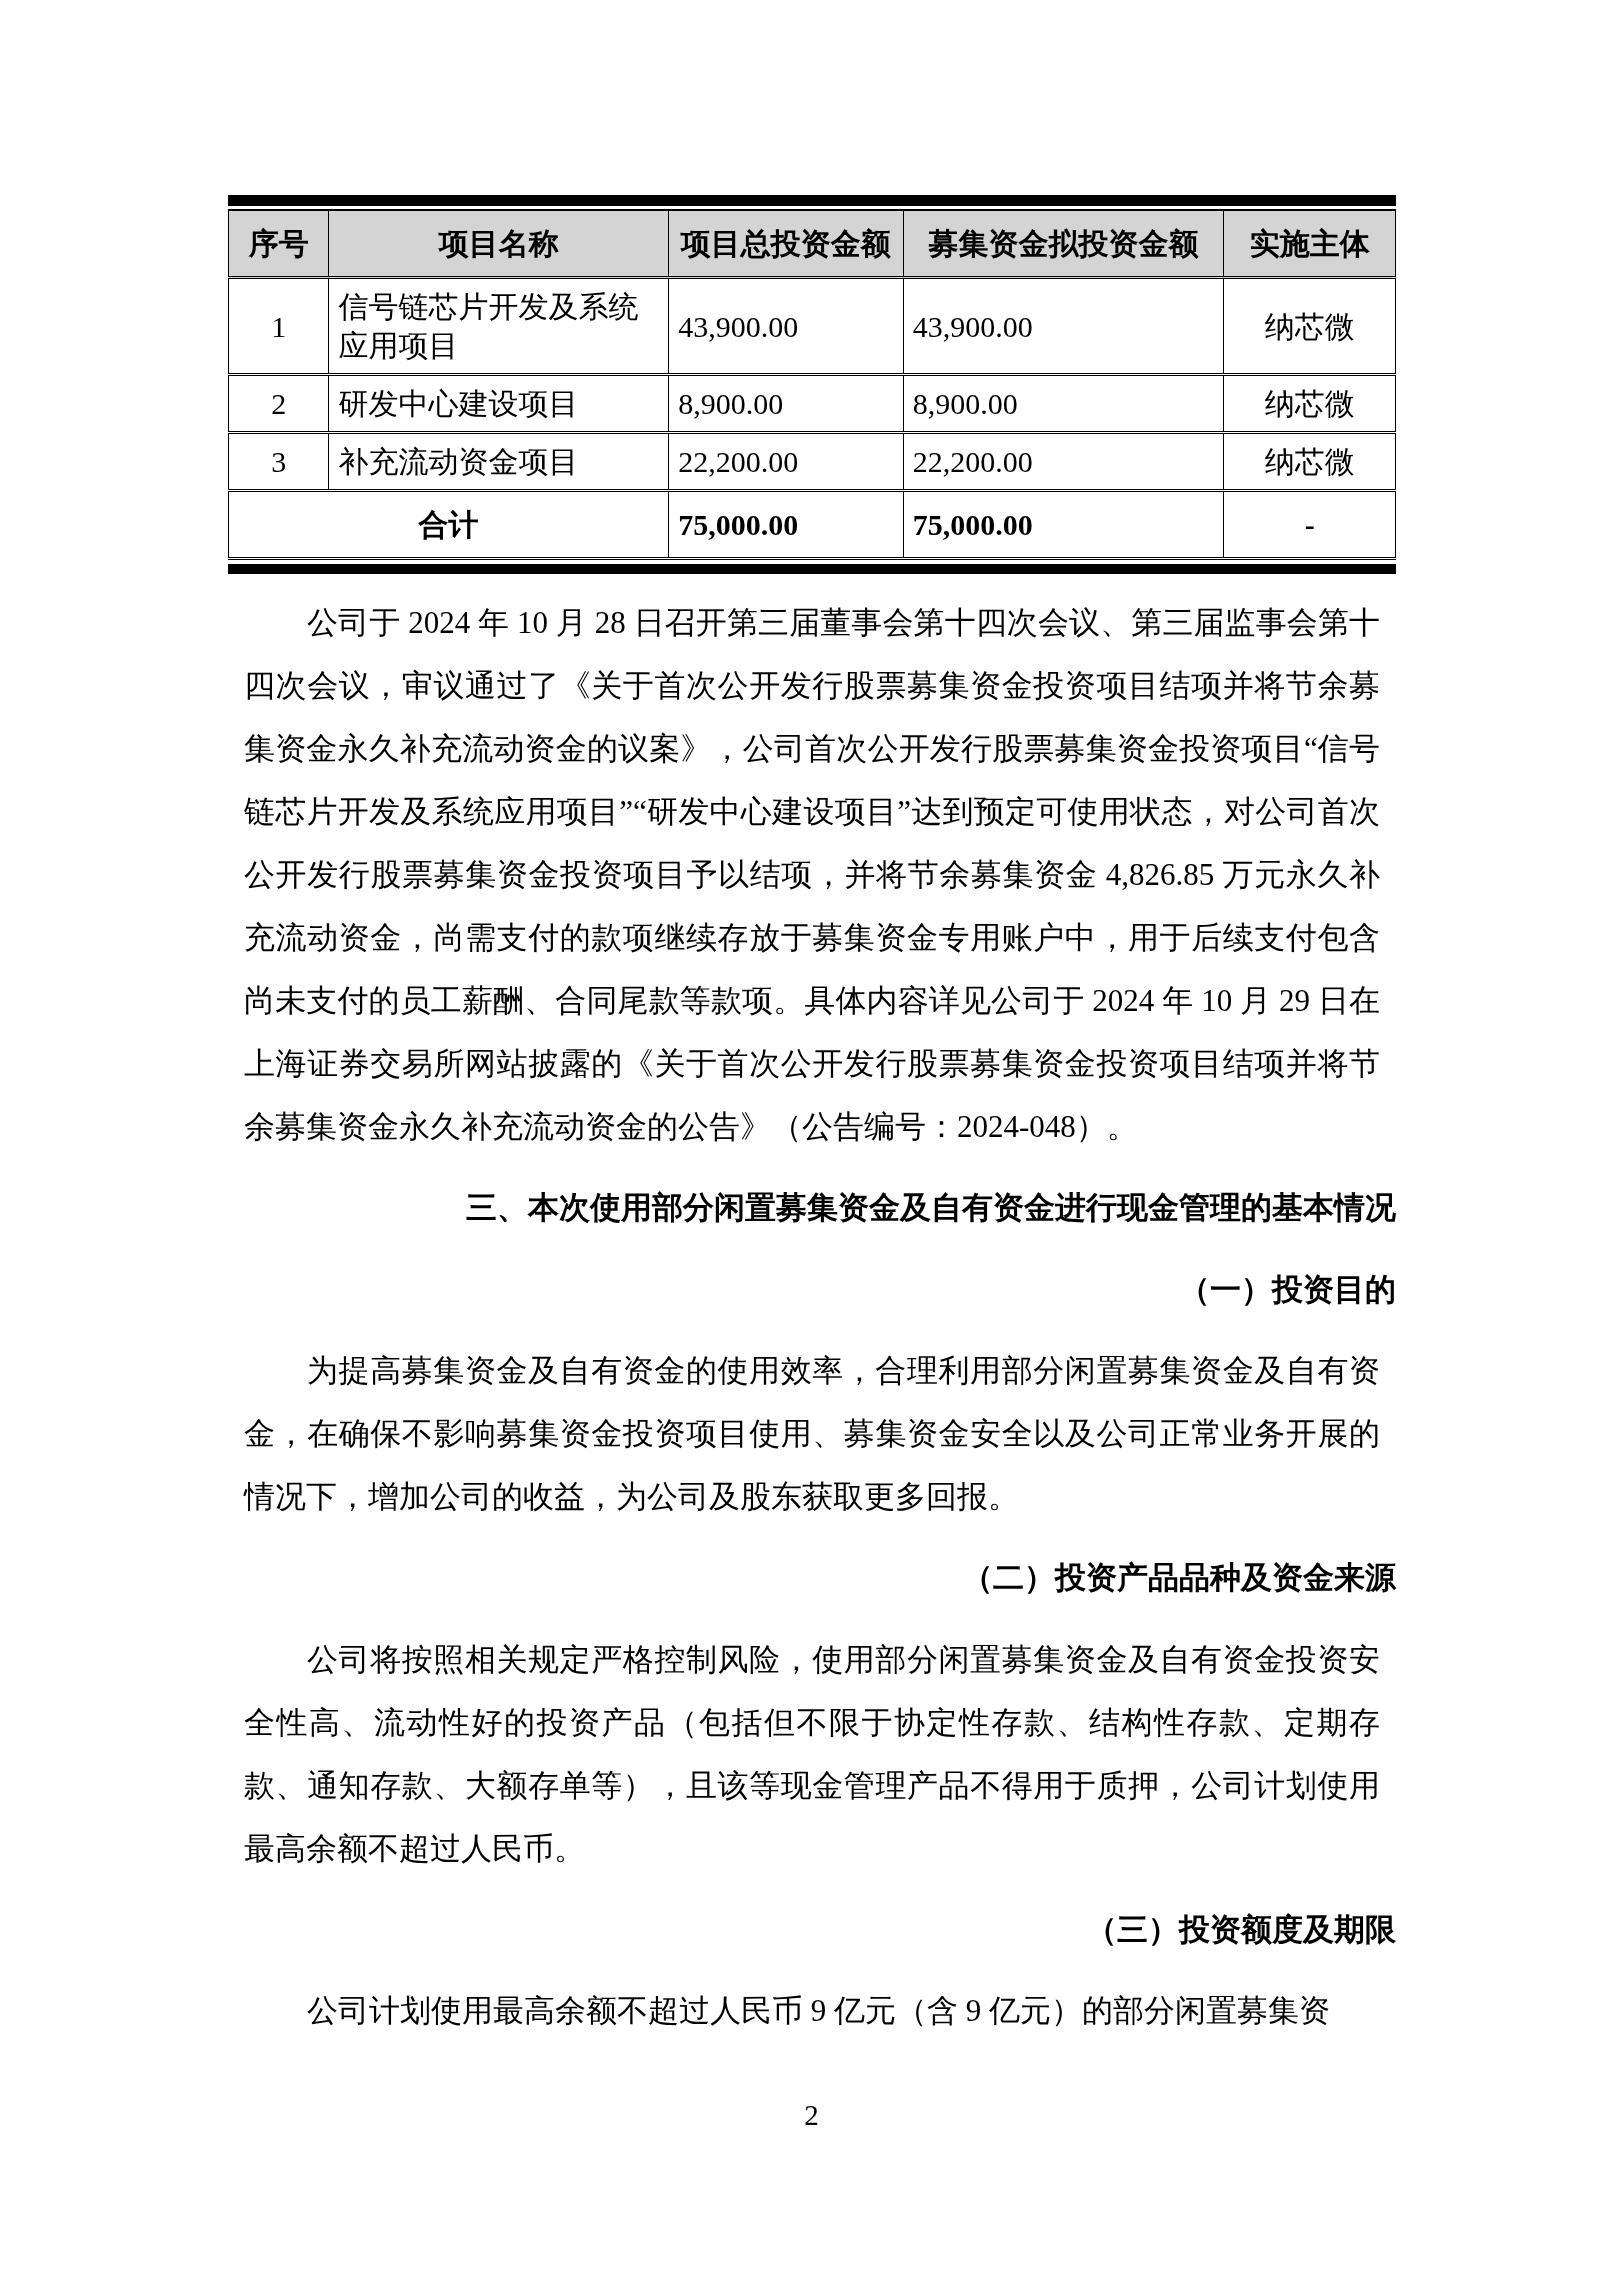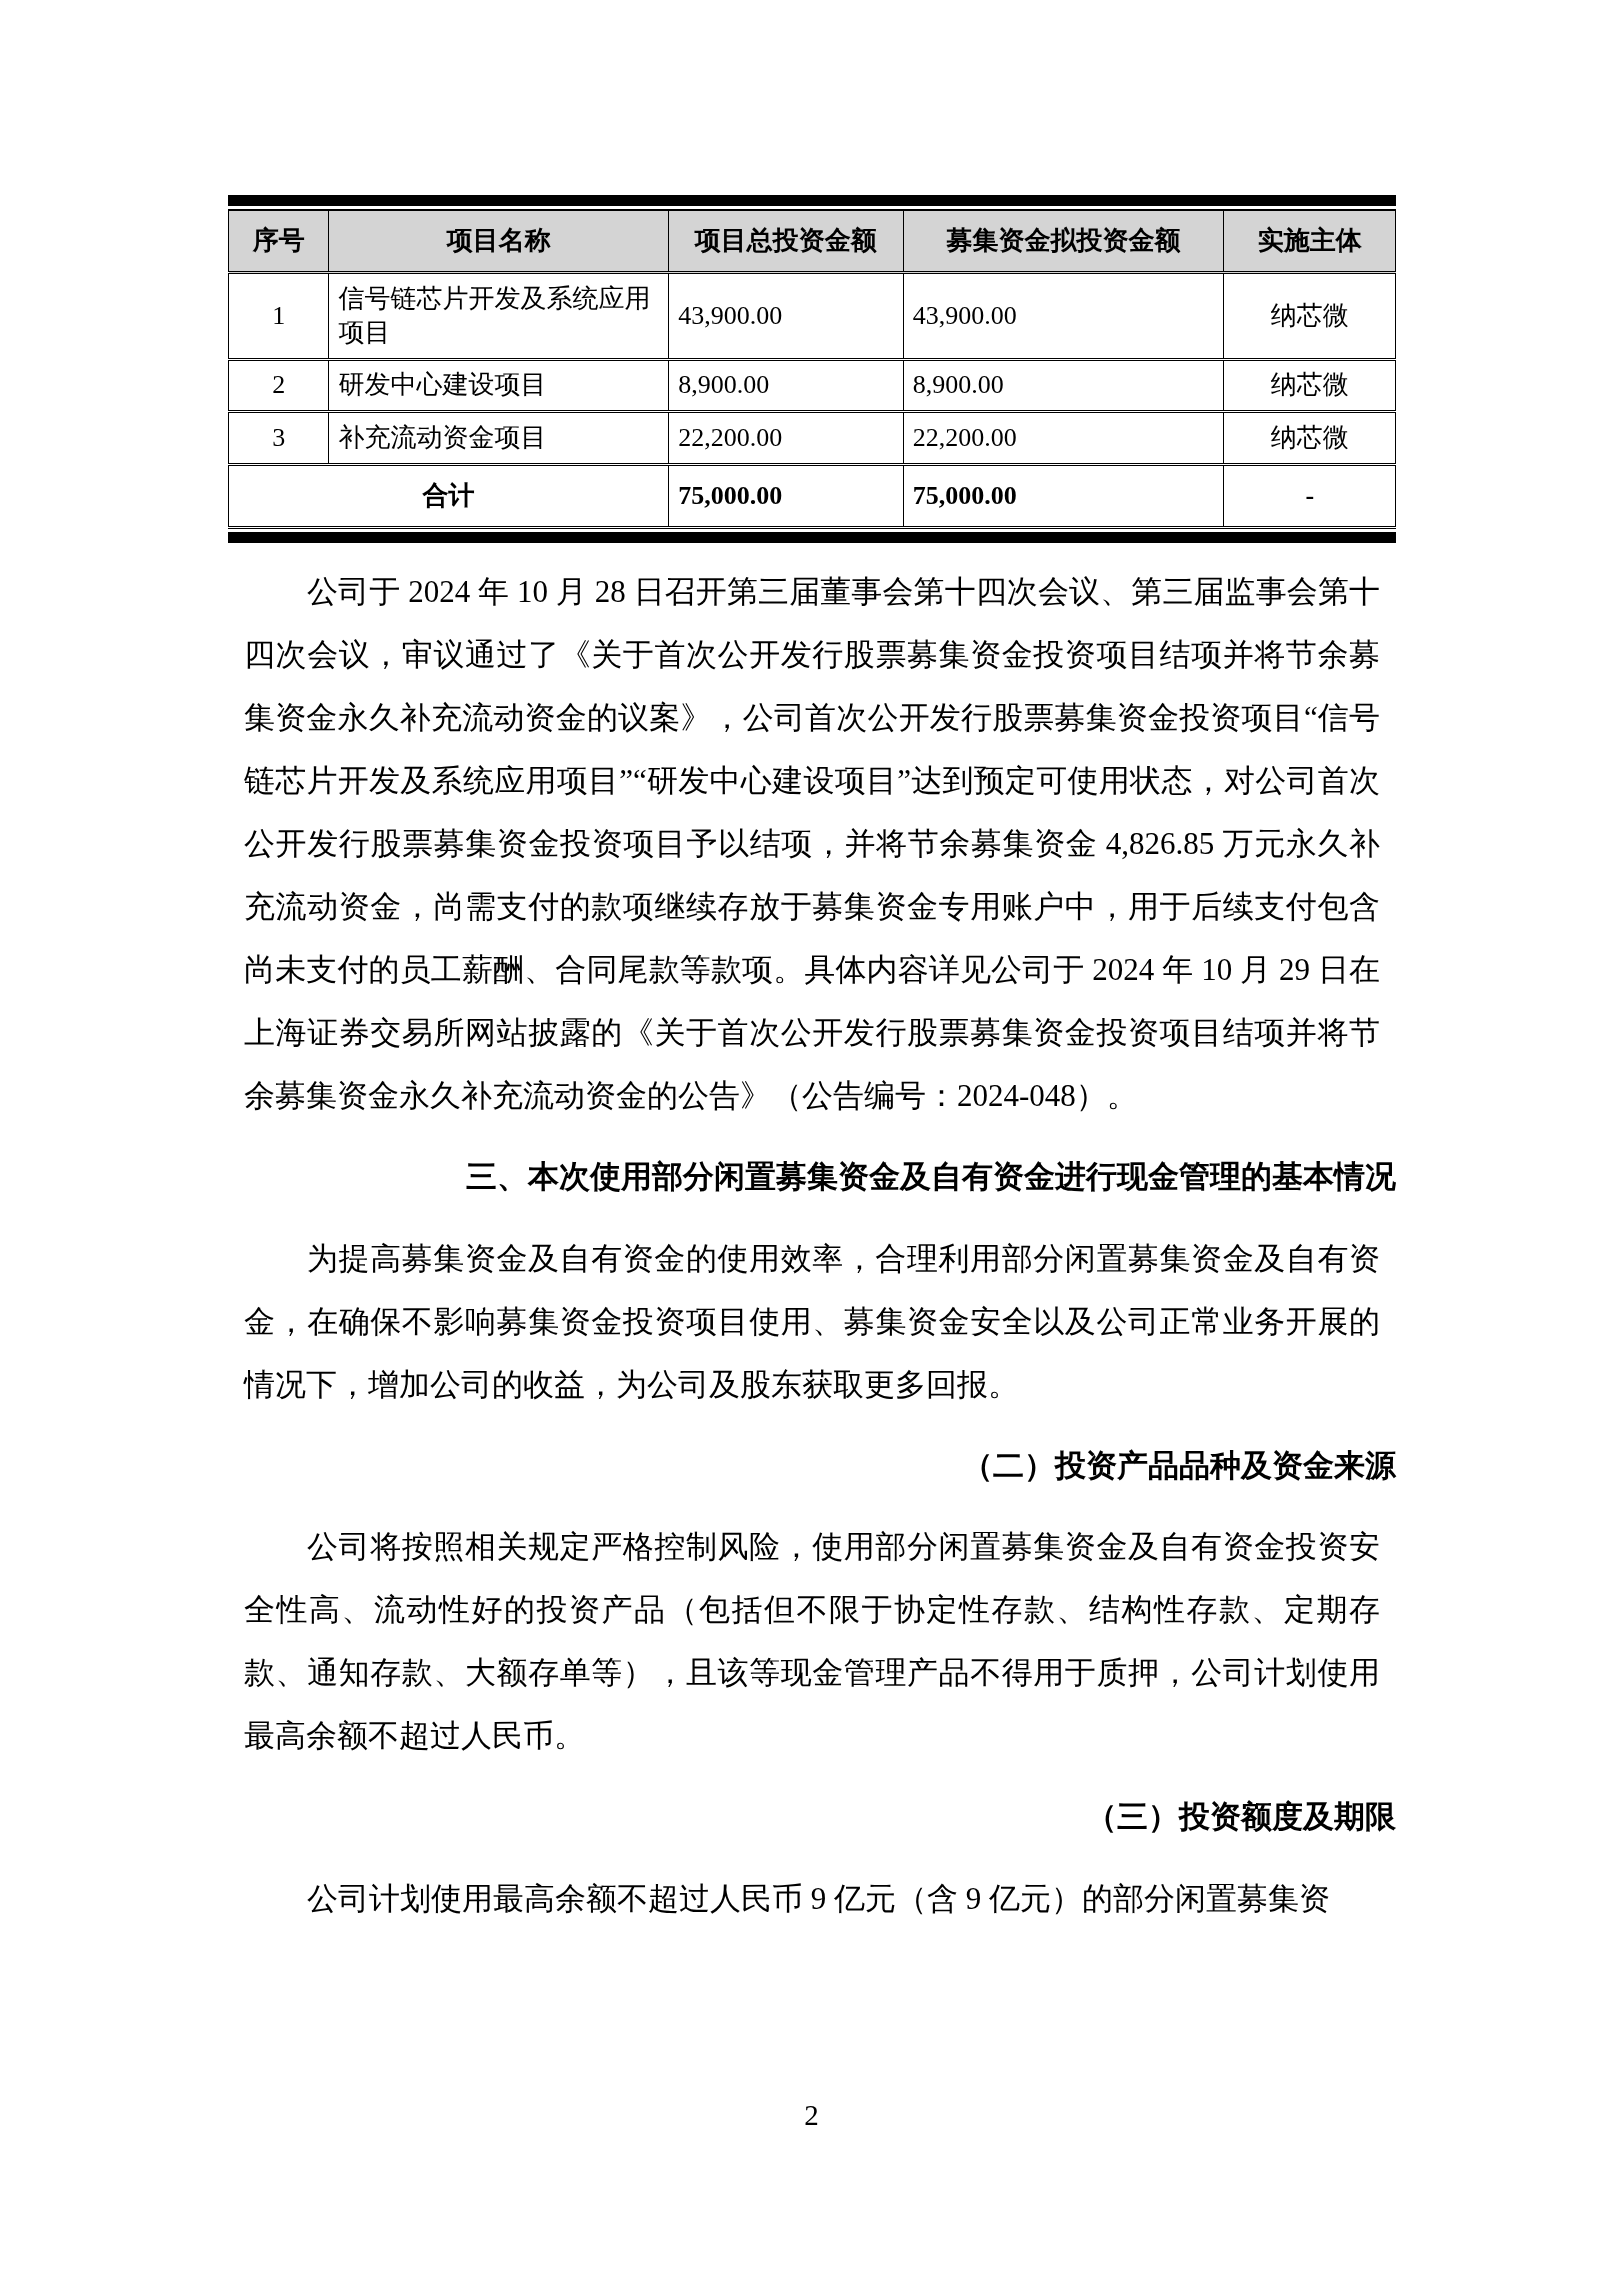"序号" table.fund-table { font-size: 26px -> 30px }
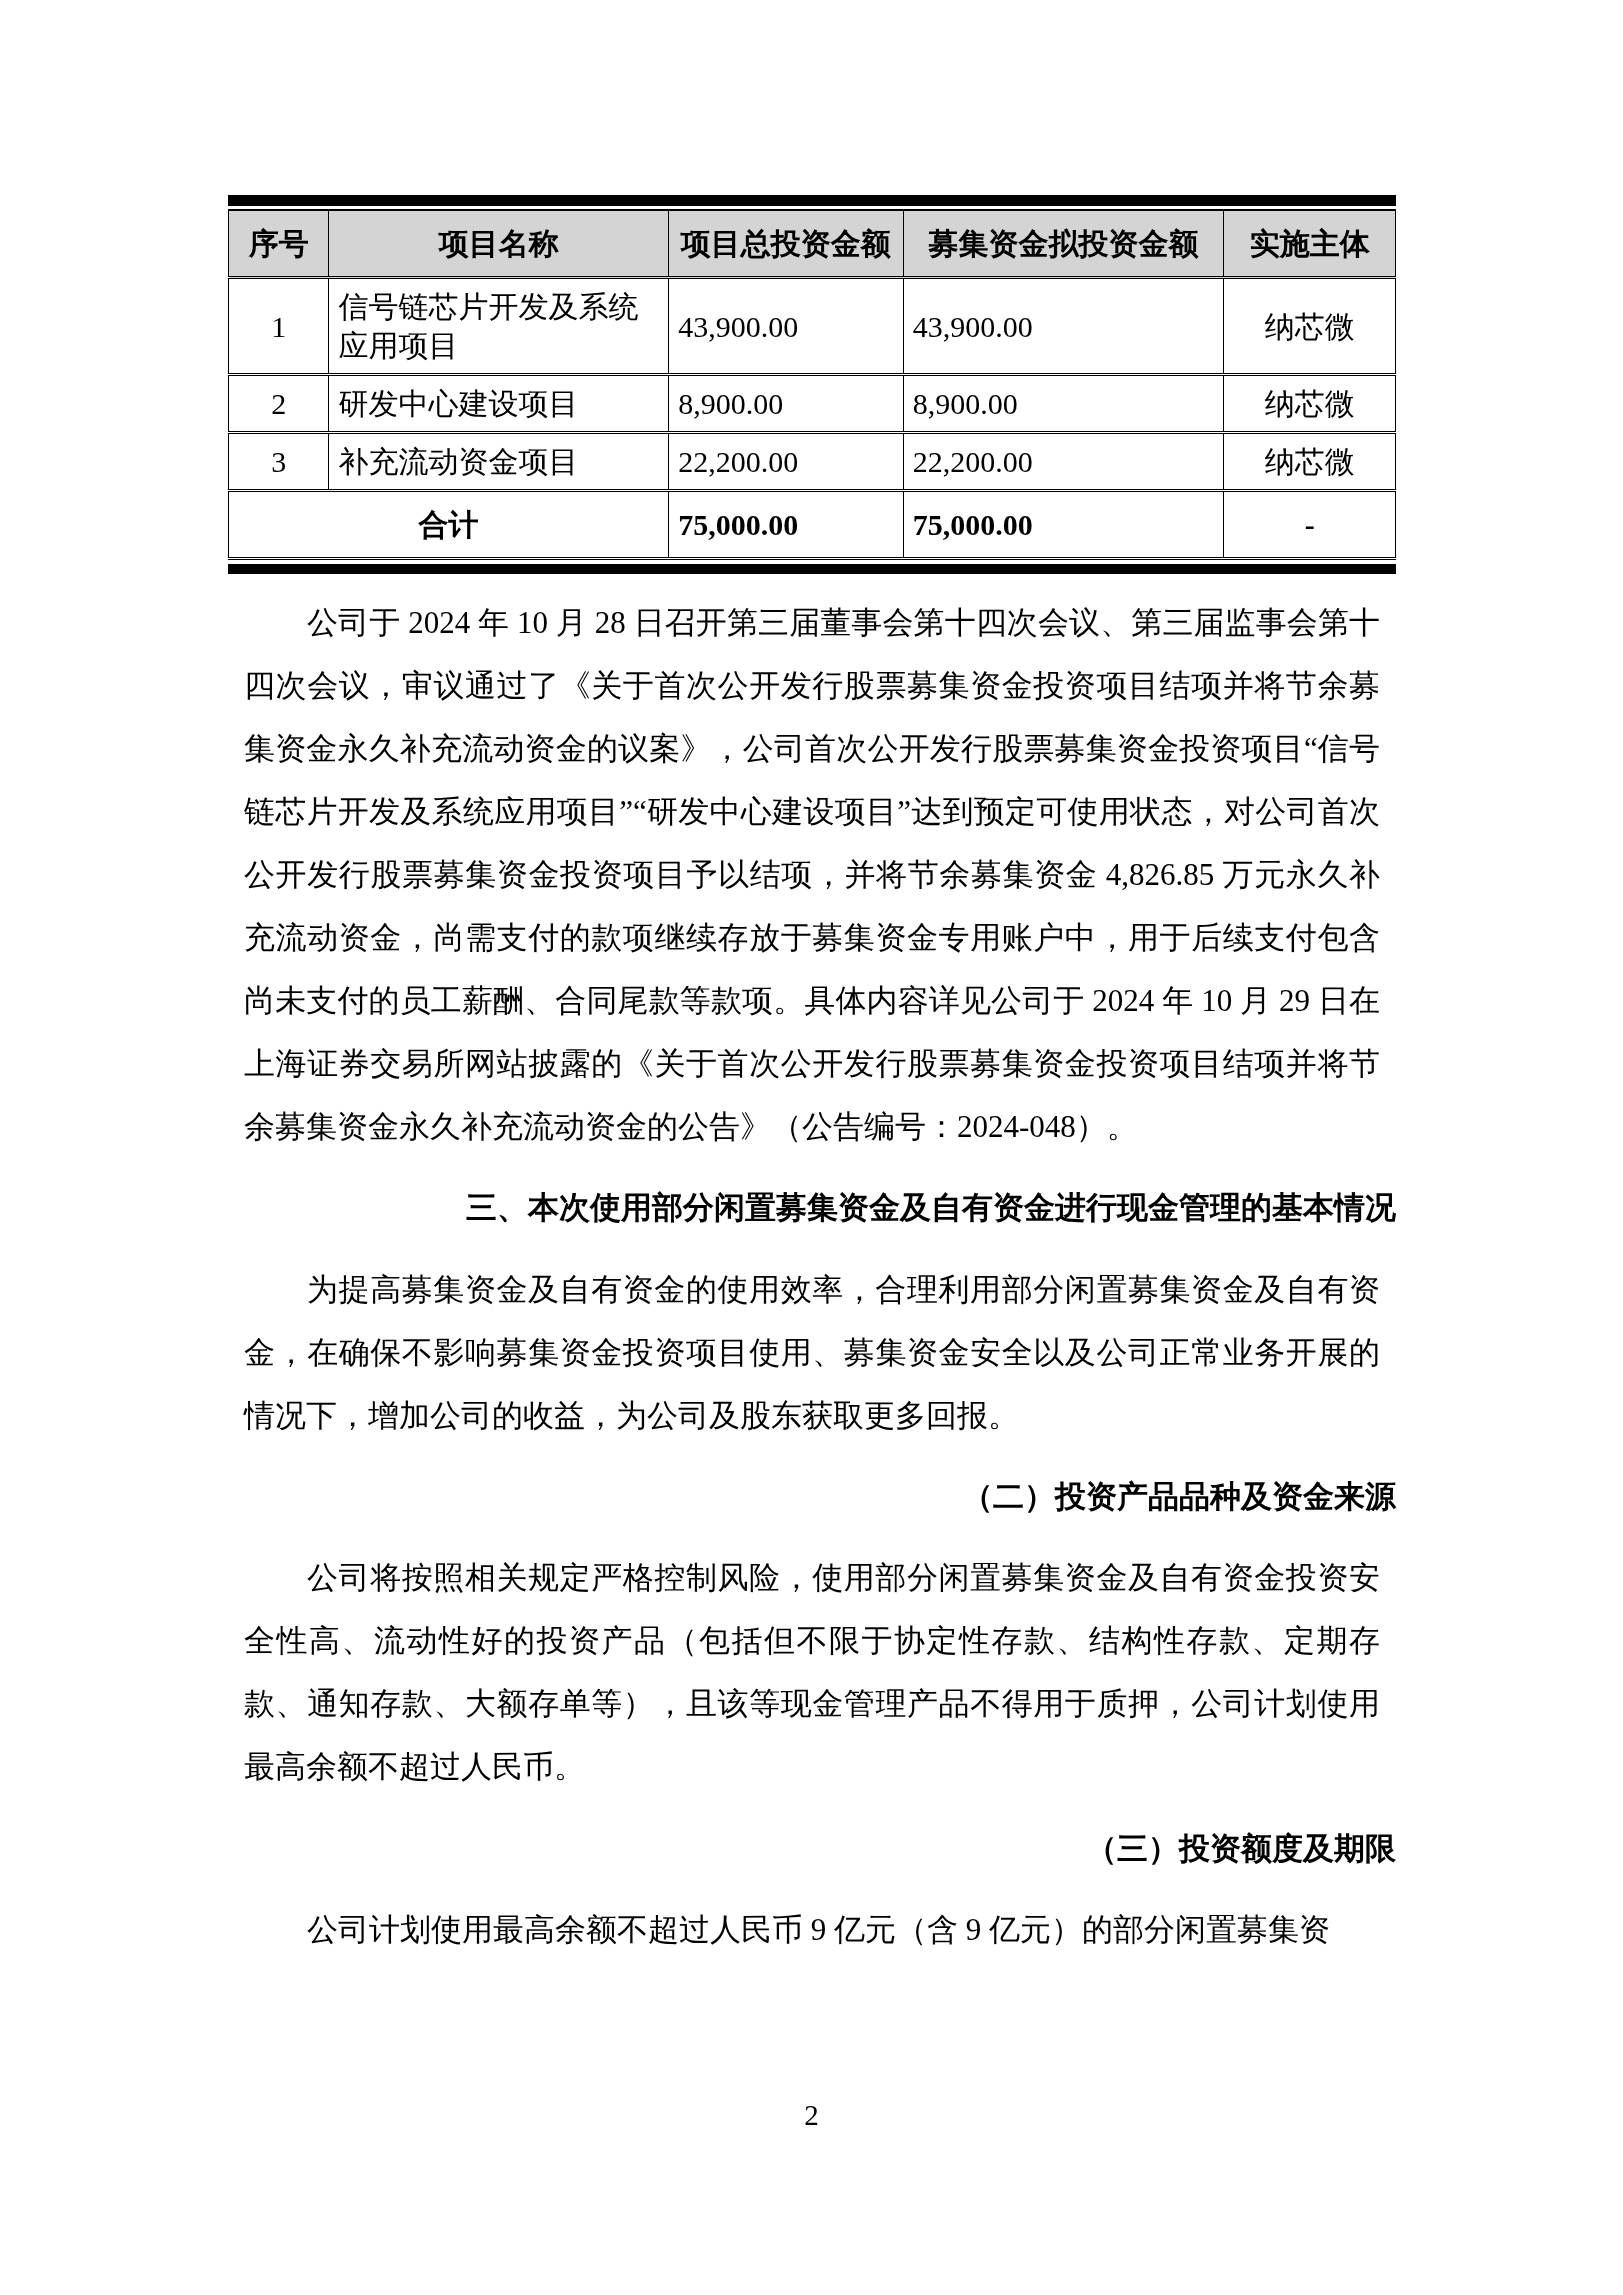"（一）投资目的" h3.doc-heading { html: none -> <h3>（一）投资目的</h3> }
